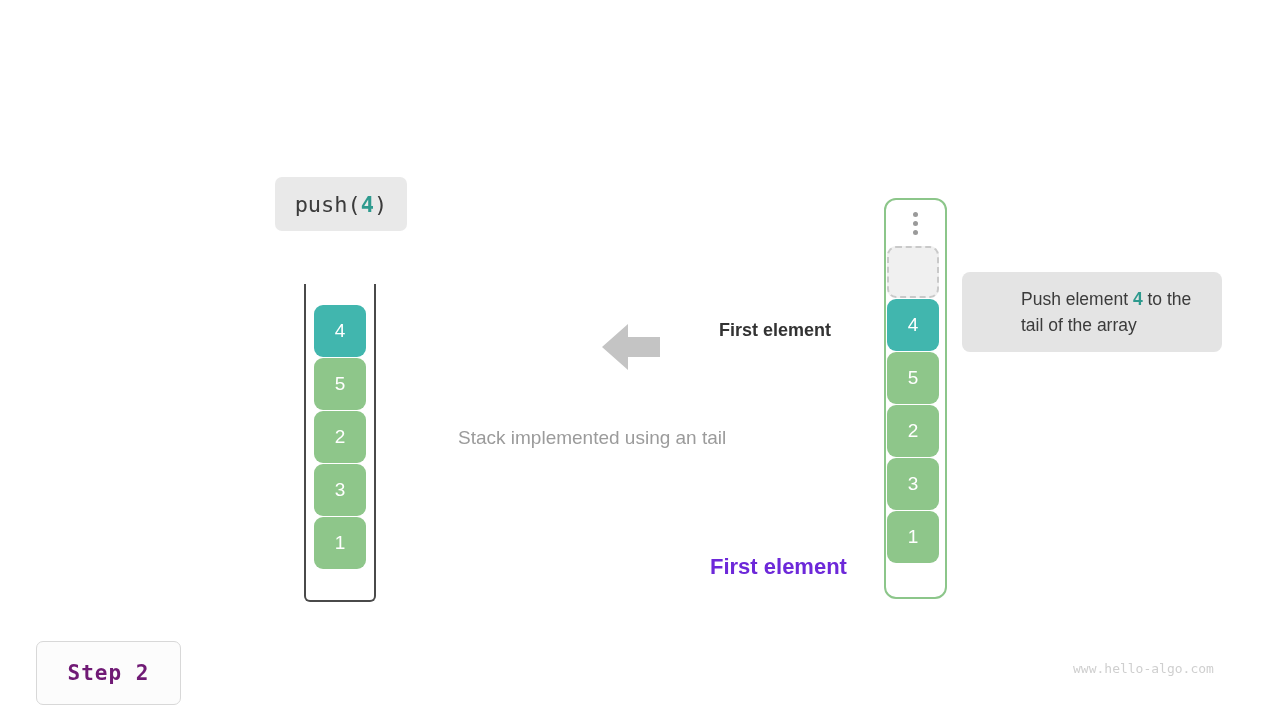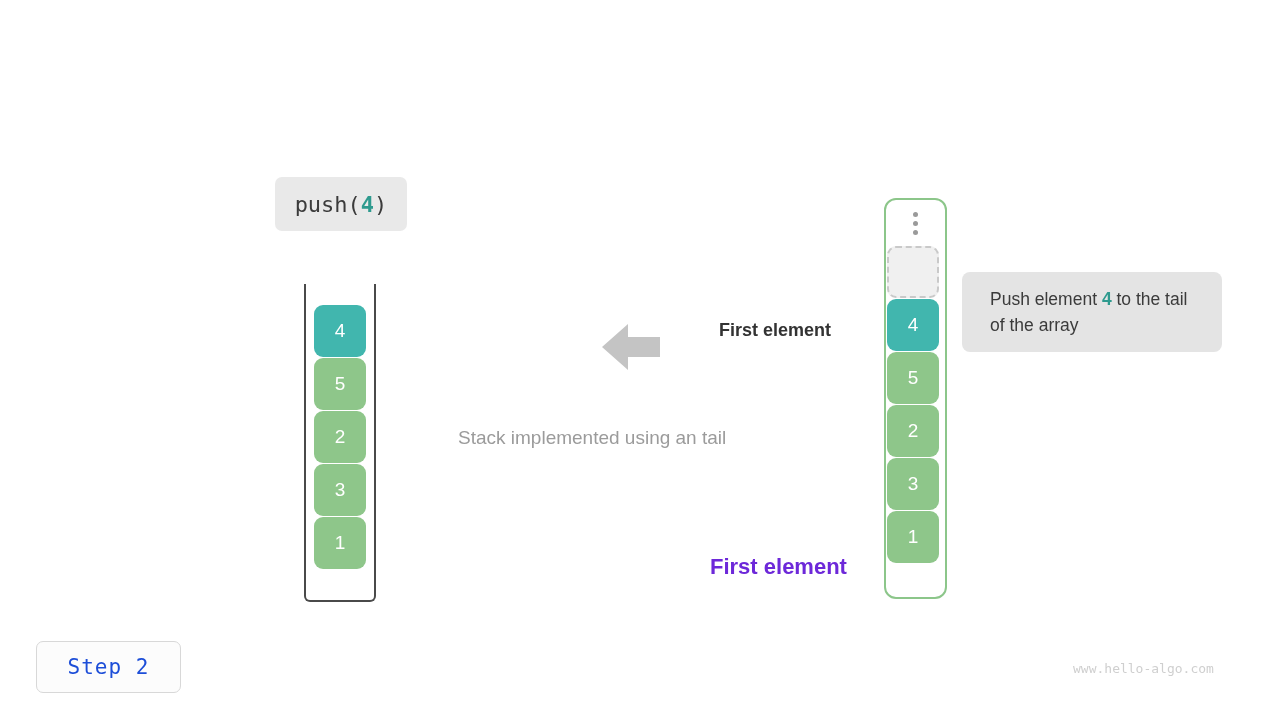"Push element 4 to the" #note .note-text { margin-left: none -> 31px }
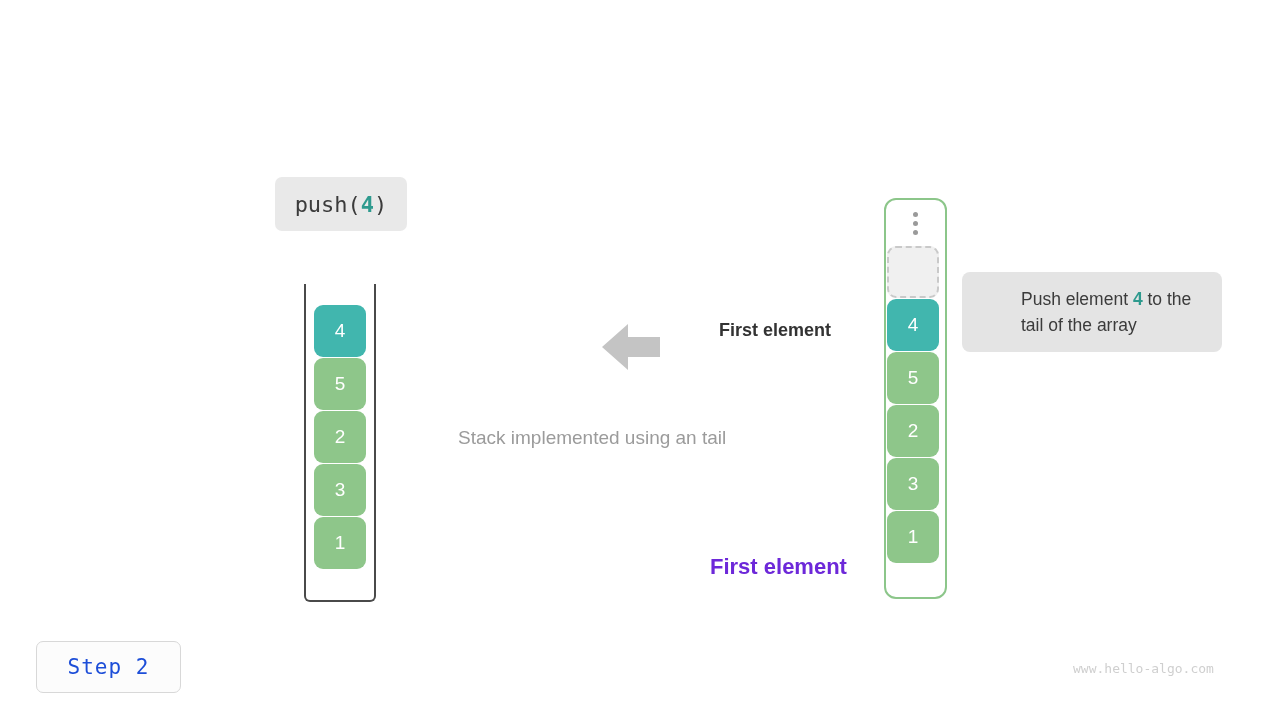"Step 2" #step-badge { color: #1d4ed8 -> #701a75; font-weight: normal -> bold; height: 52px -> 64px }
